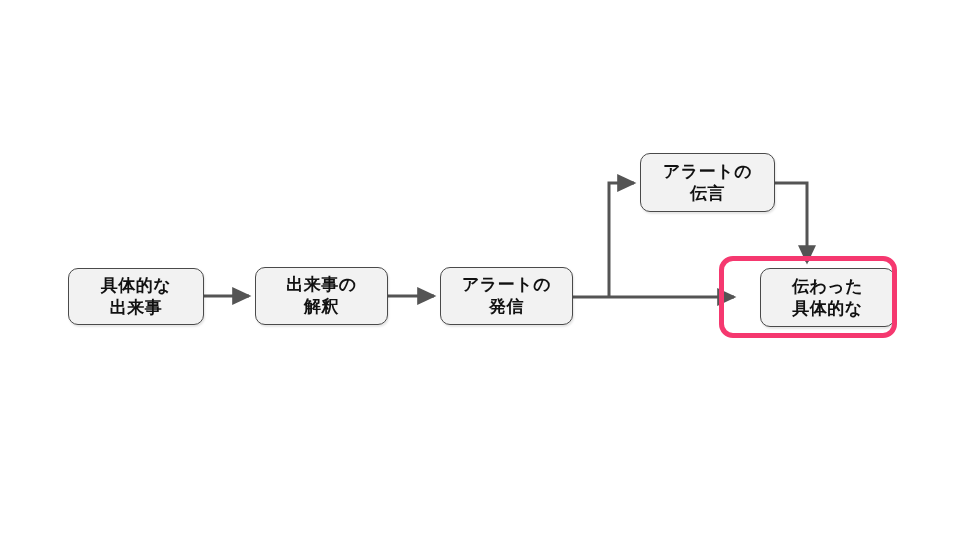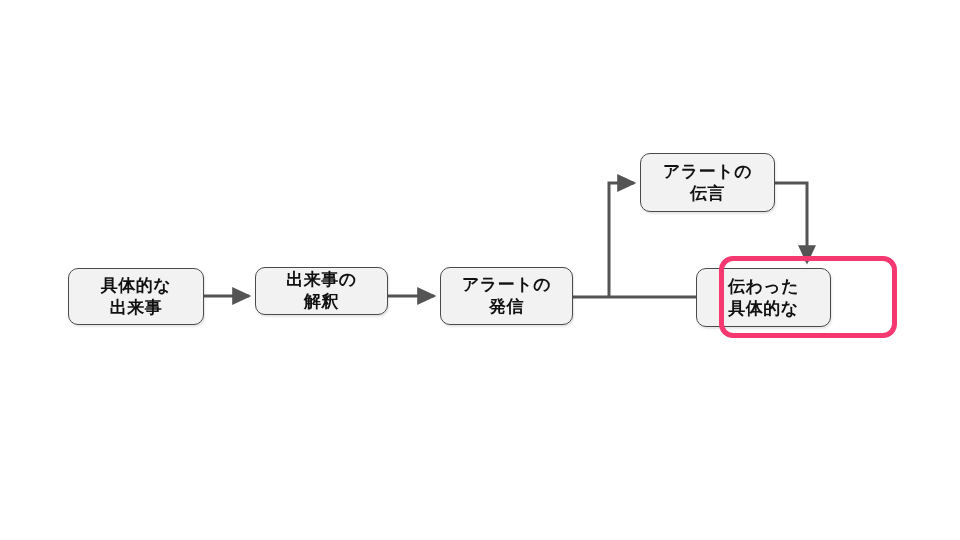"出来事の" .node-2 { height: 48px -> 58px }
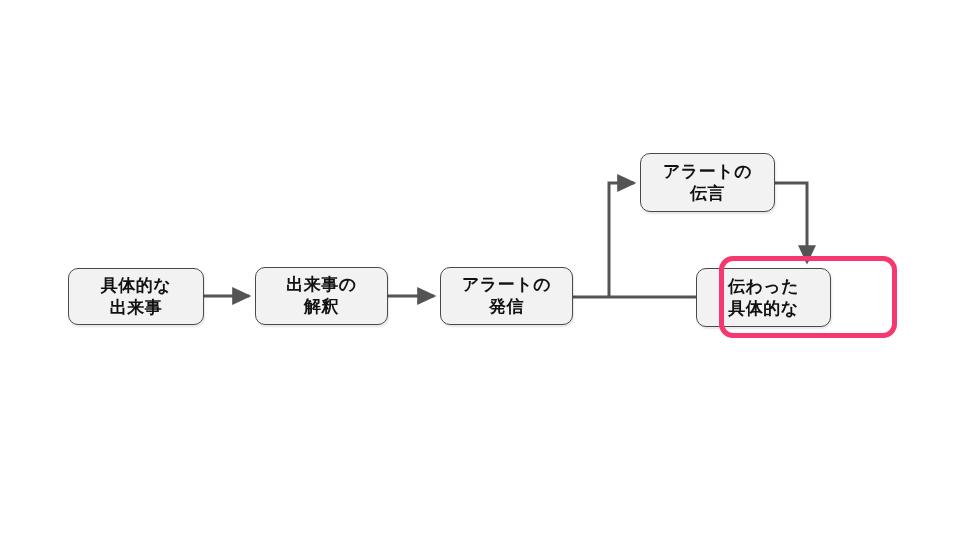"伝わった" .node-5 { left: 696px -> 760px }
